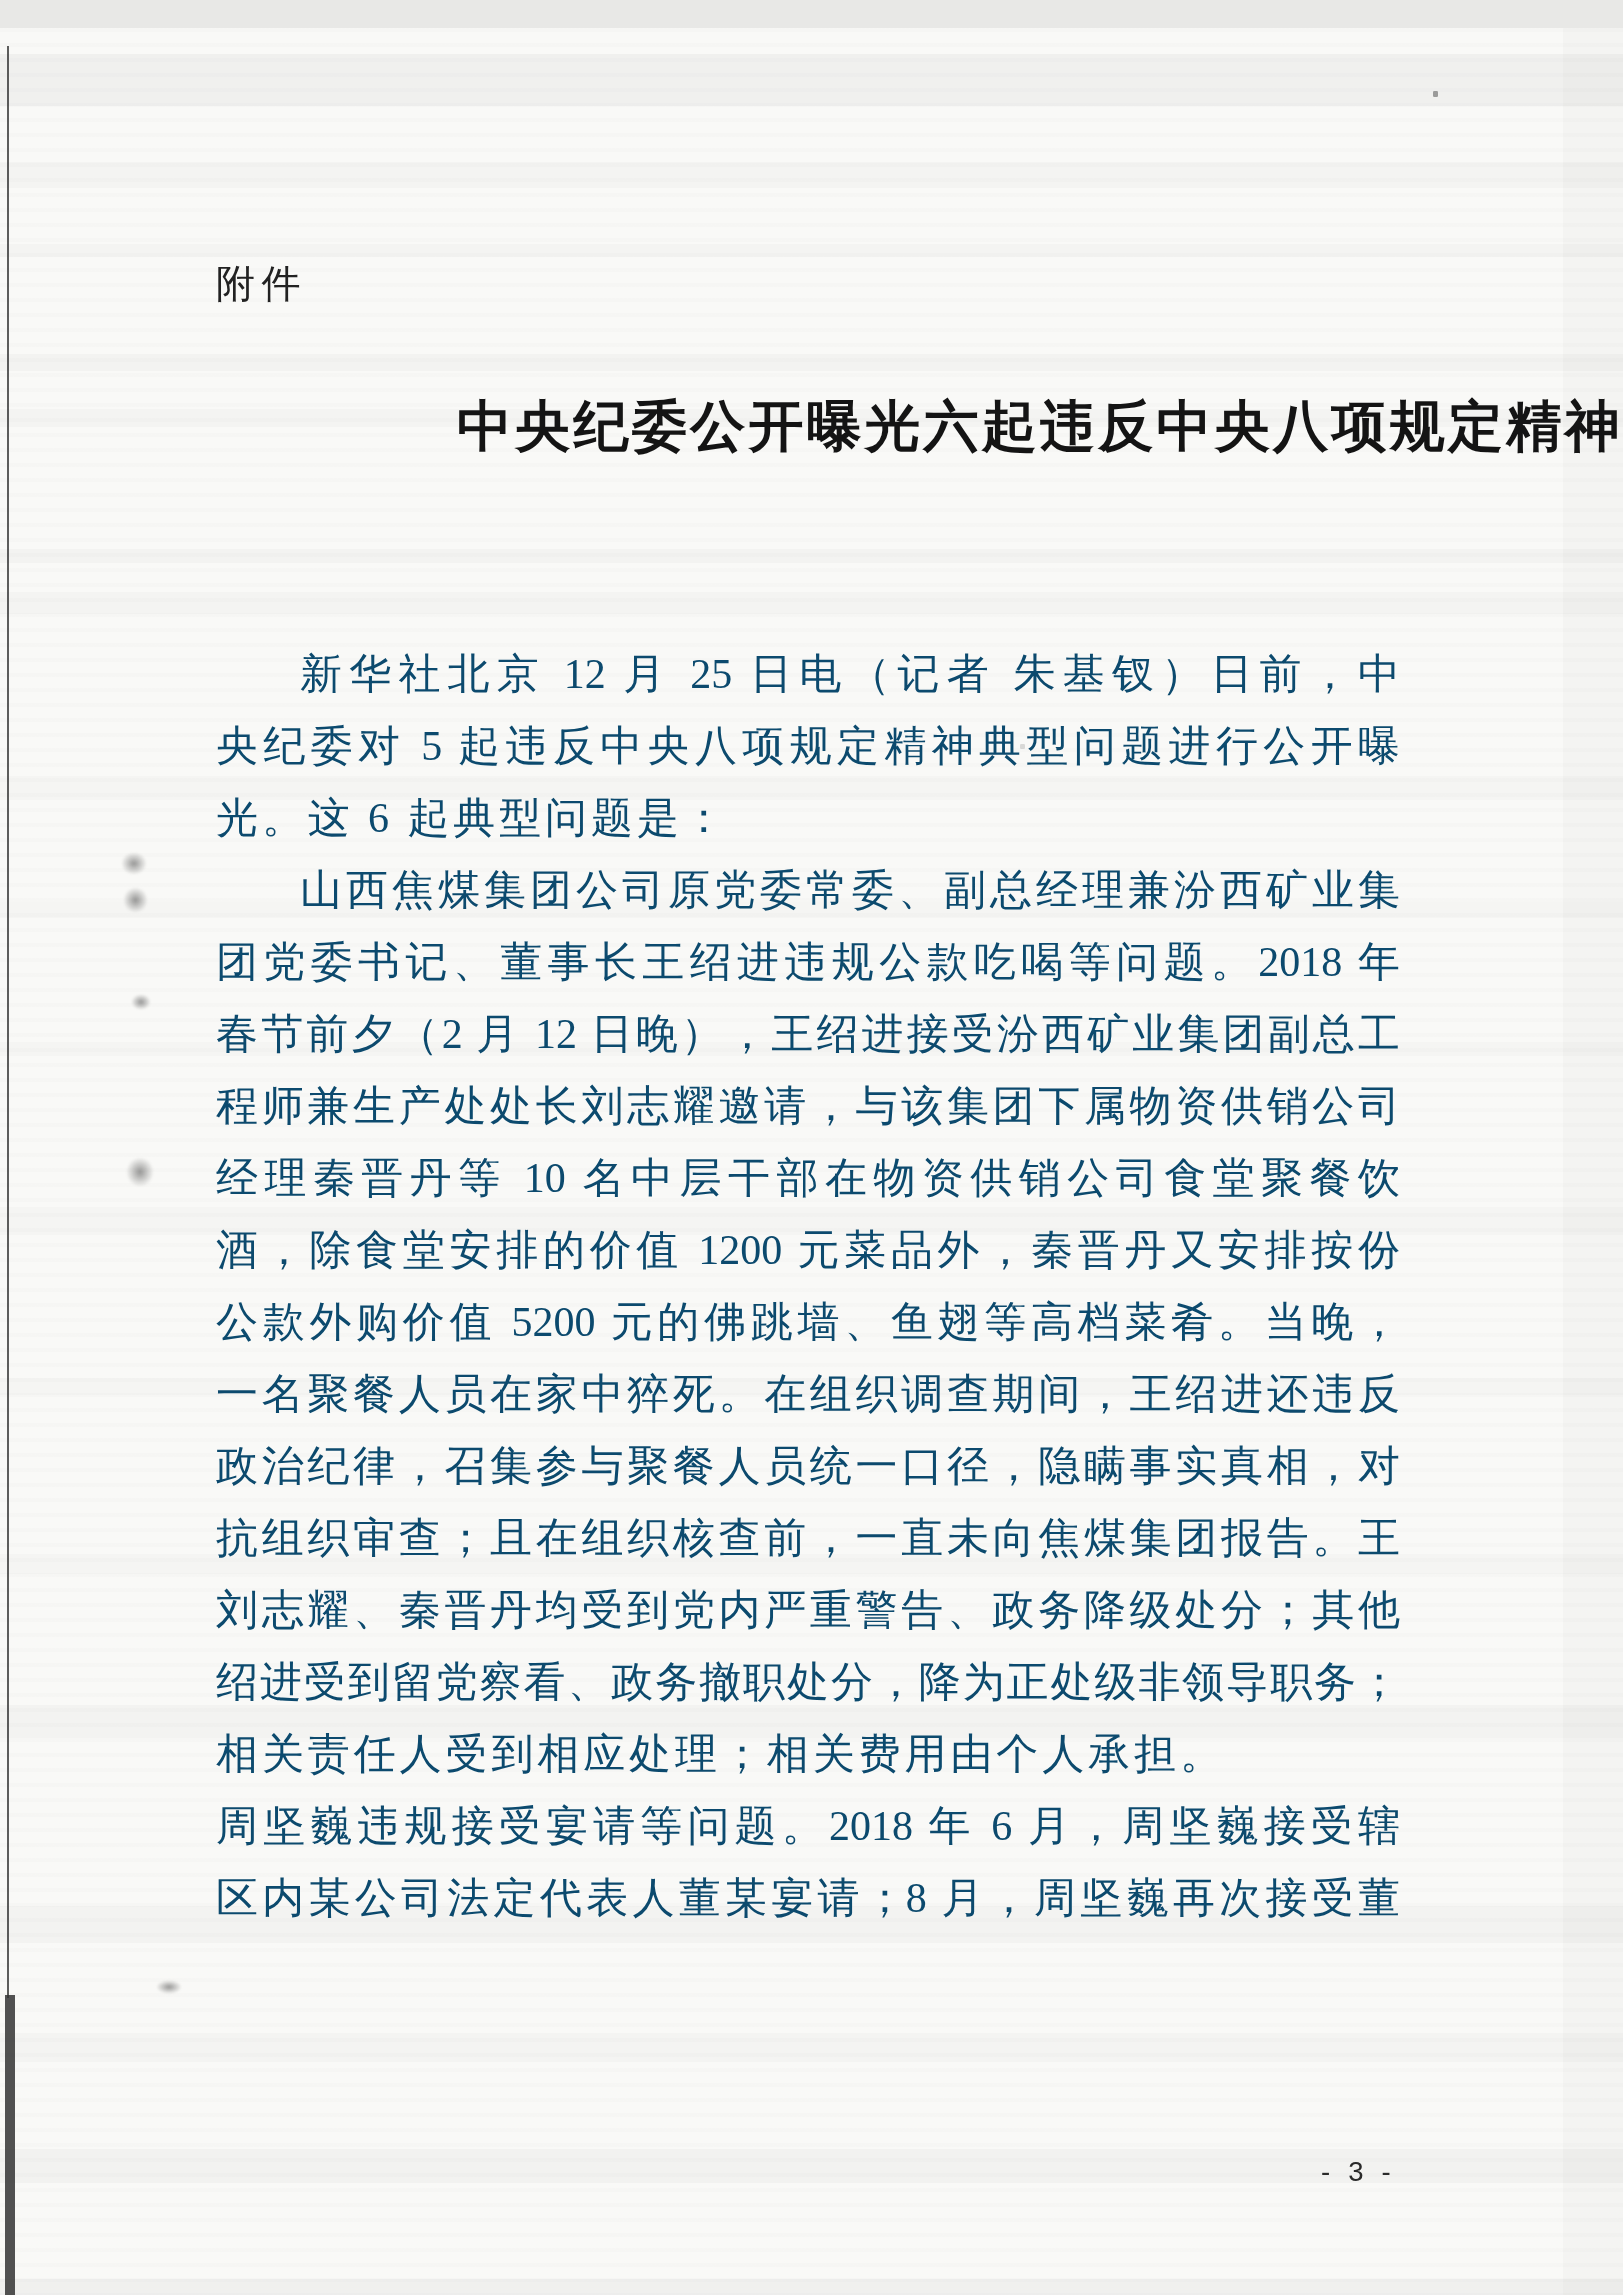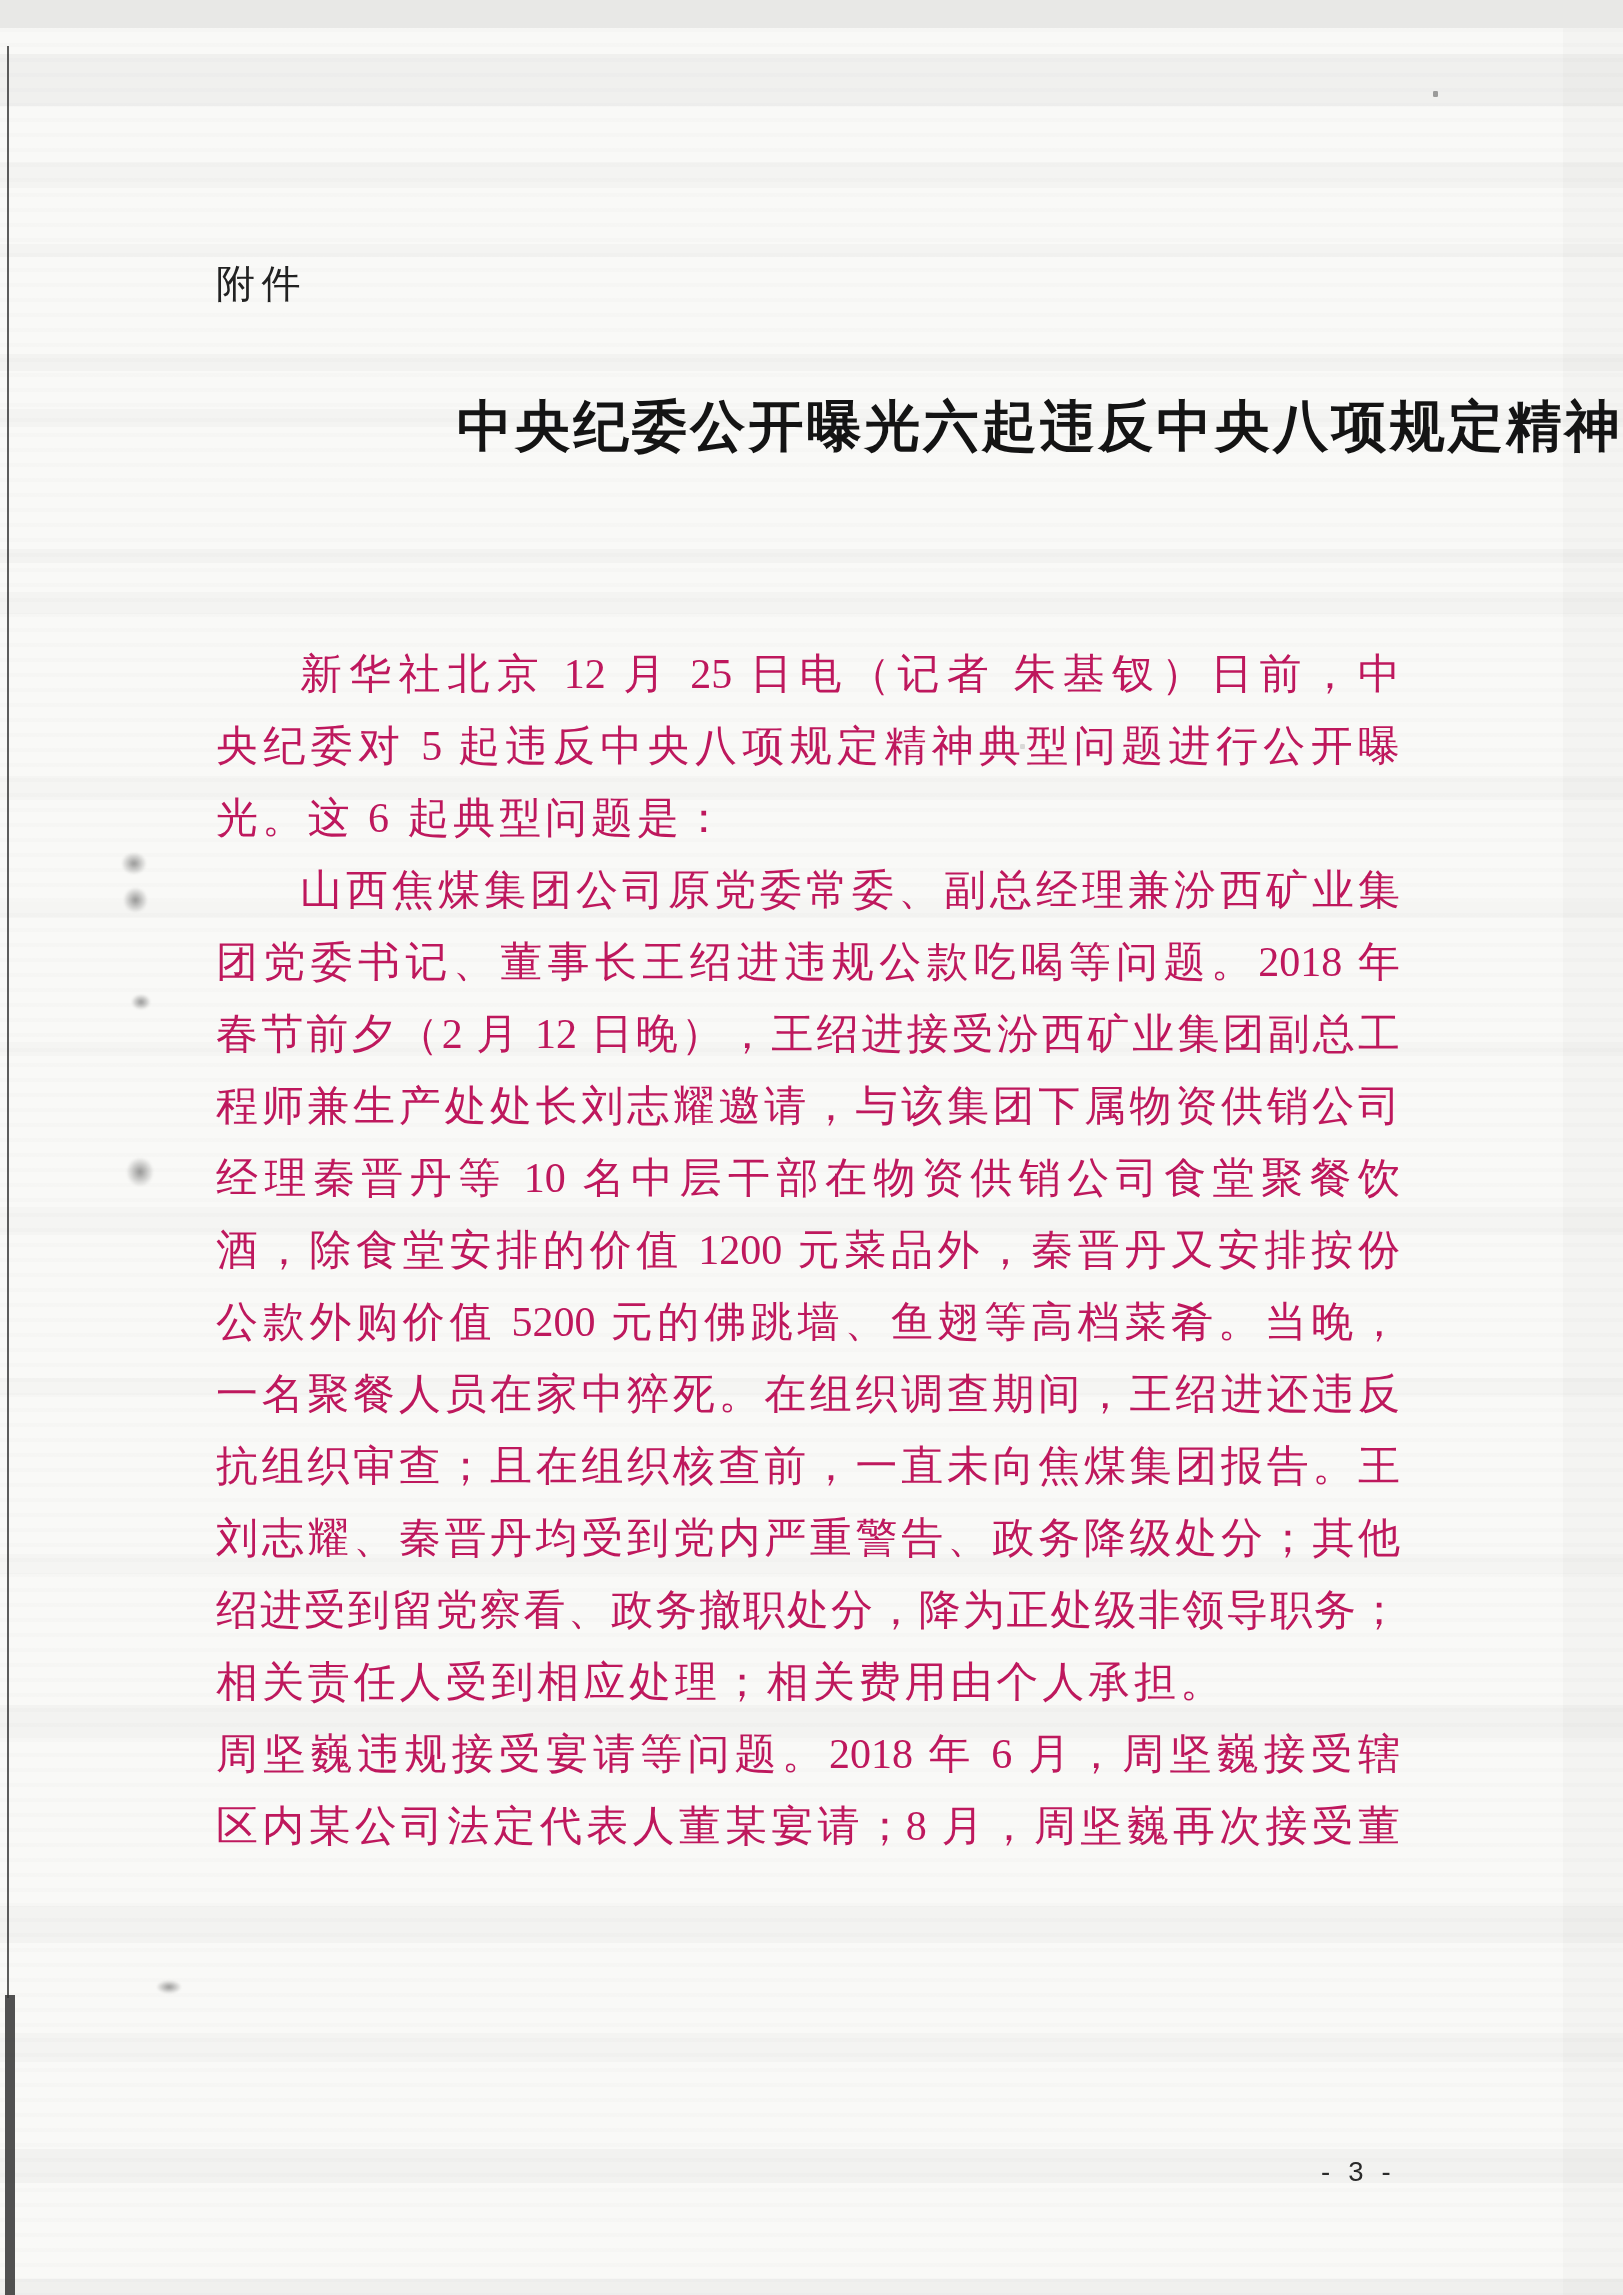"新华社北京 12 月 25 日电（记者" .line { color: #be185d -> #0c4a6e }
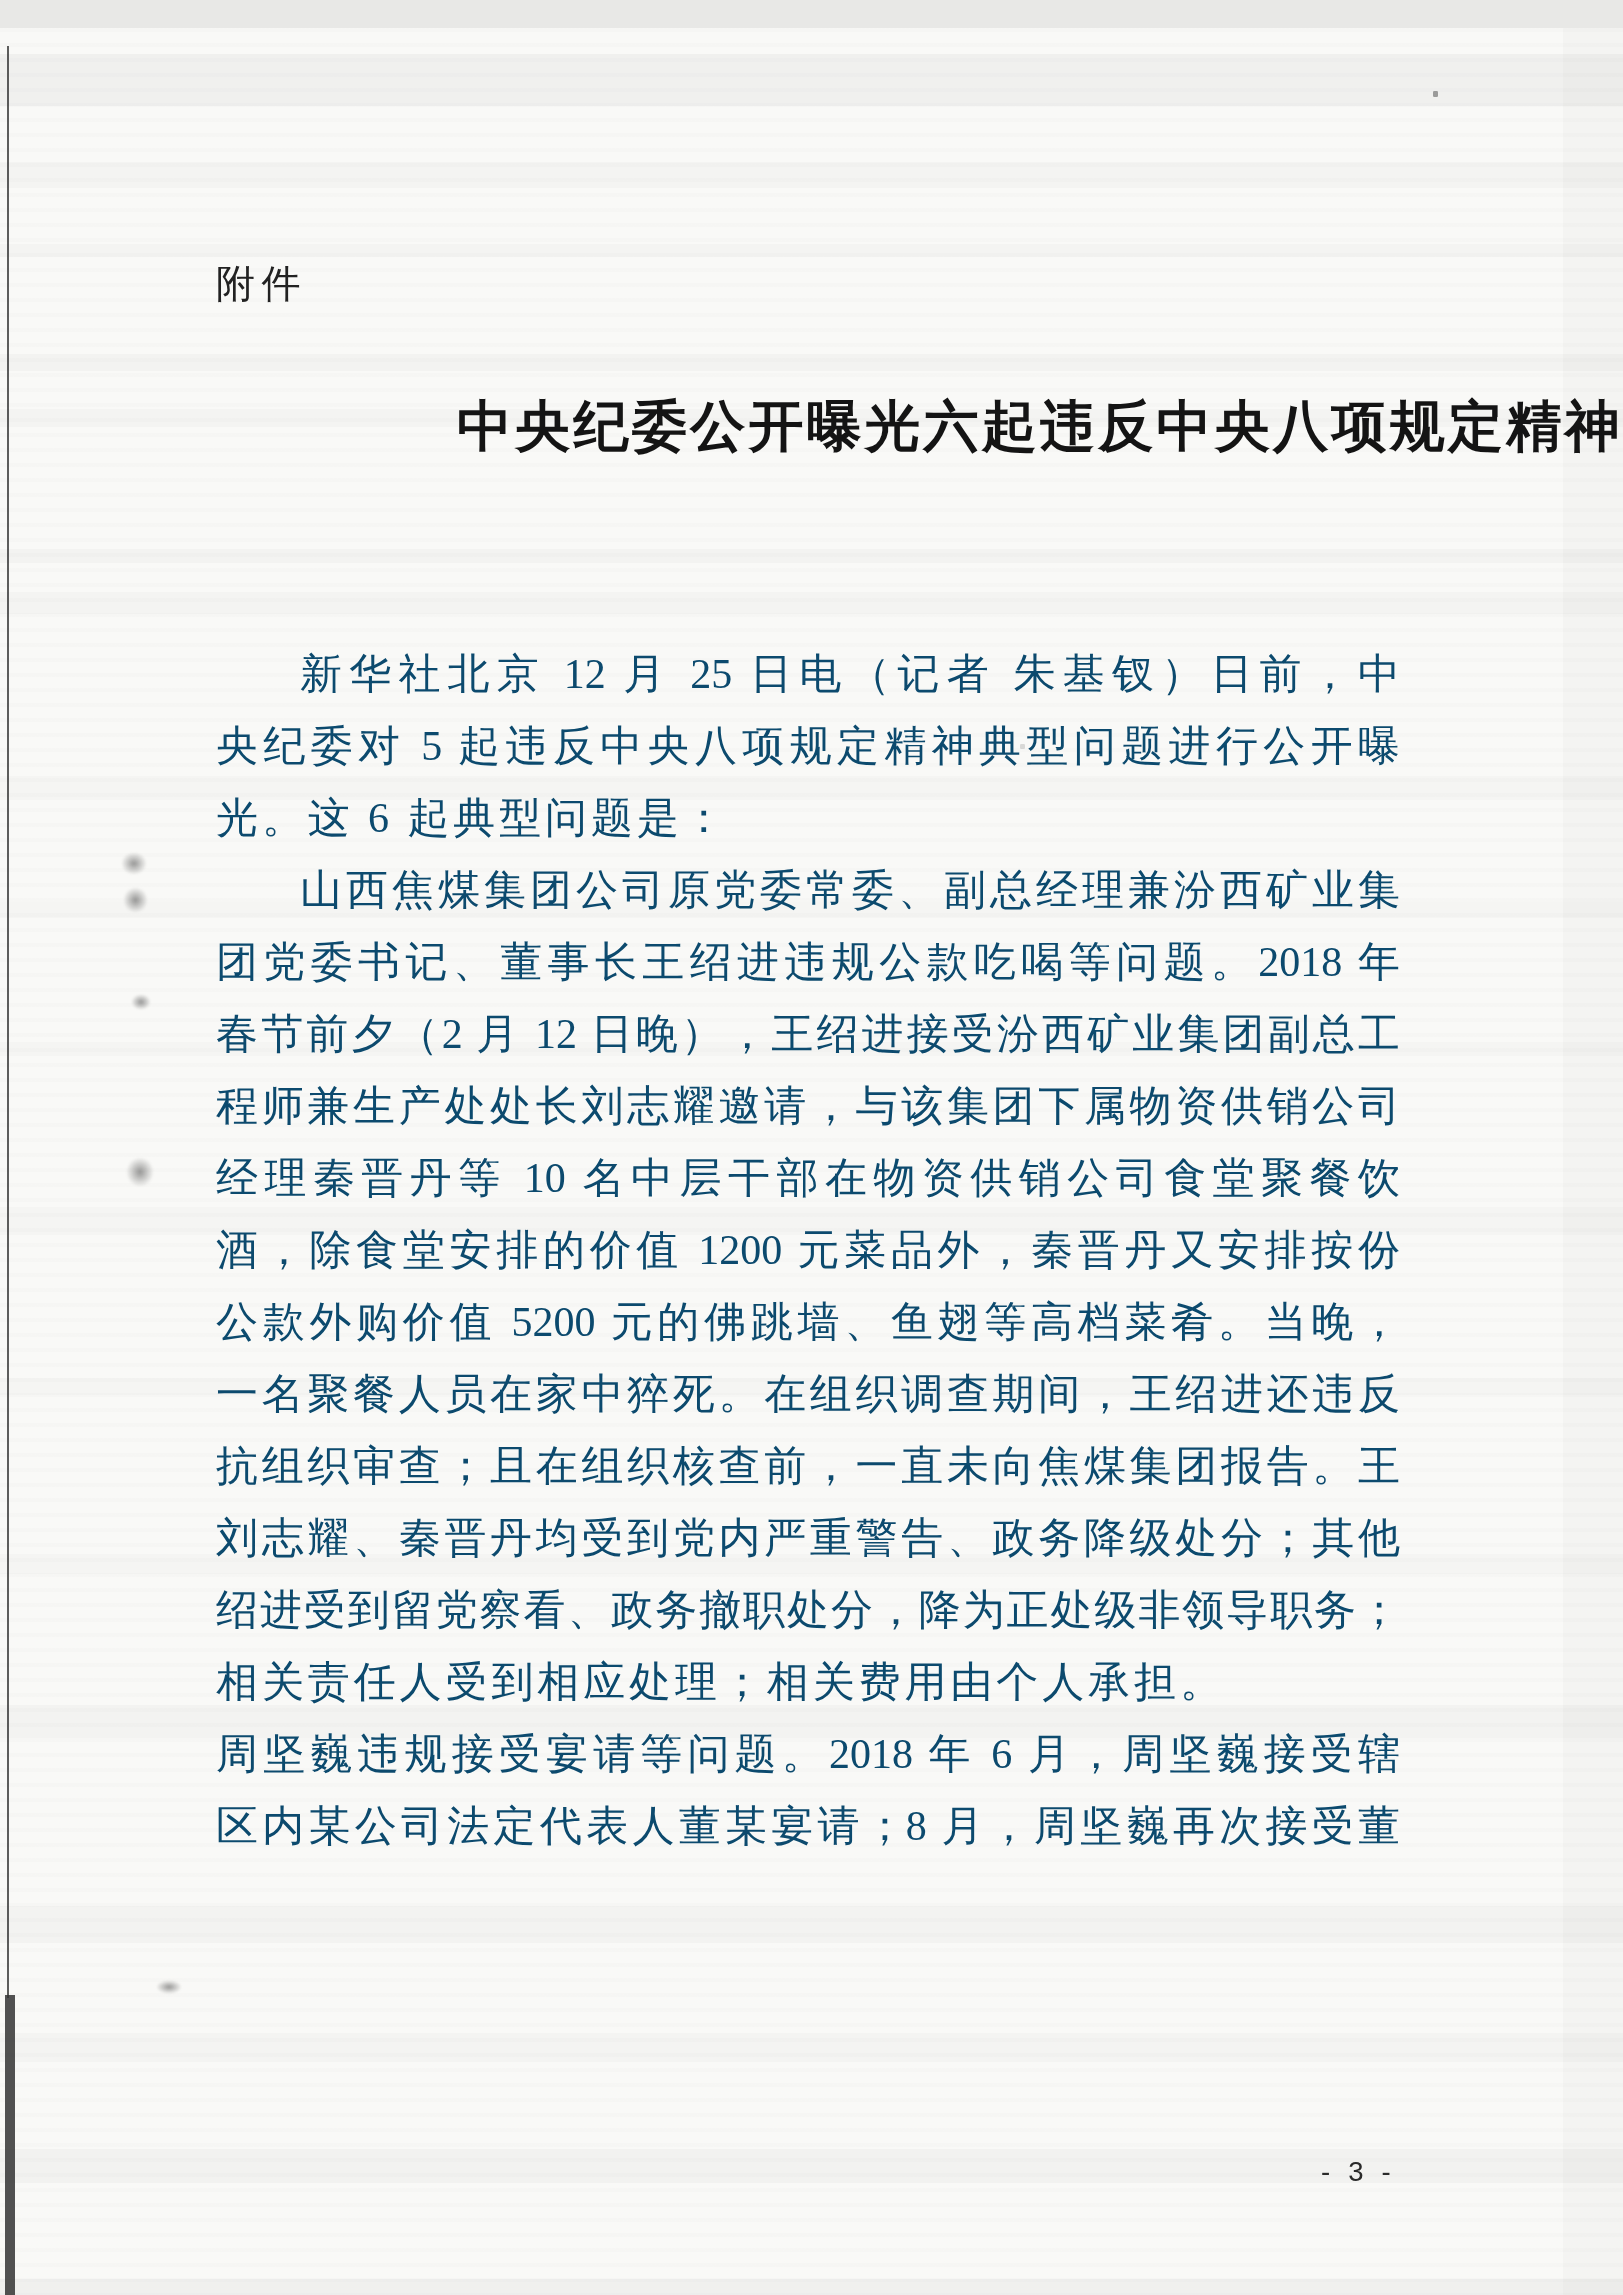"政治纪律，召集参与聚餐人员统一口径，隐瞒事实真相，对" div.line { html: none -> <div>政治纪律，召集参与聚餐人员统一口径，隐瞒事实真相，对</div> }
